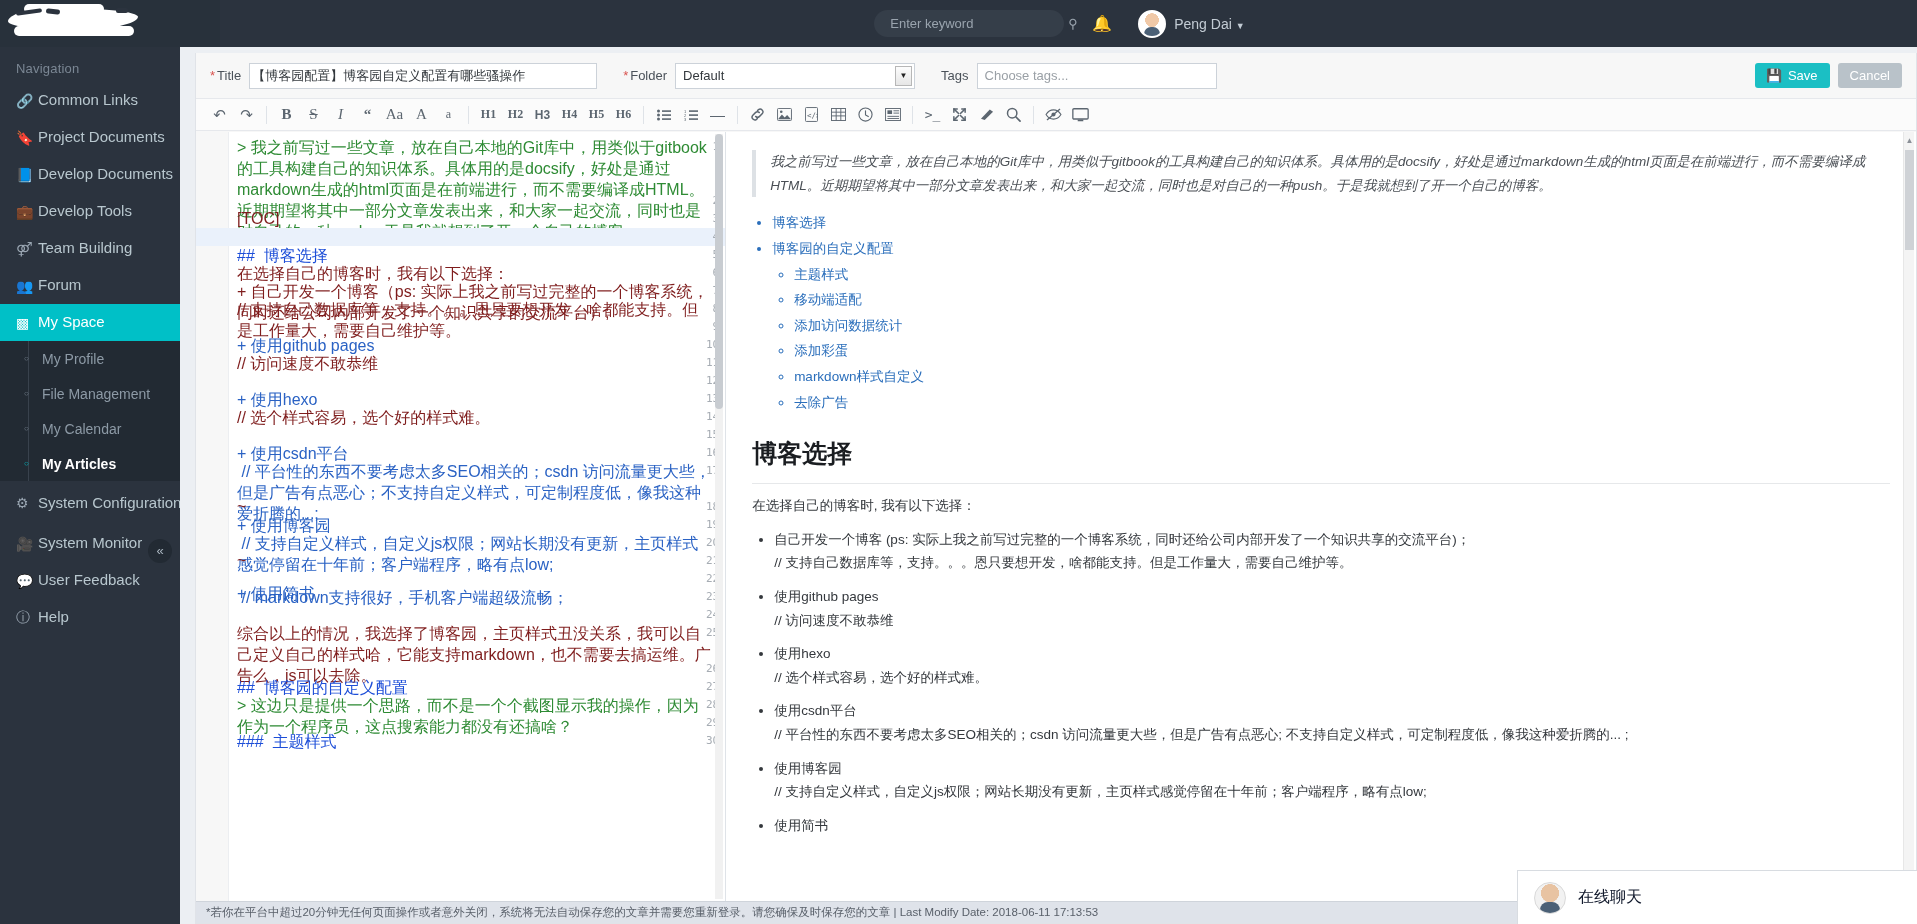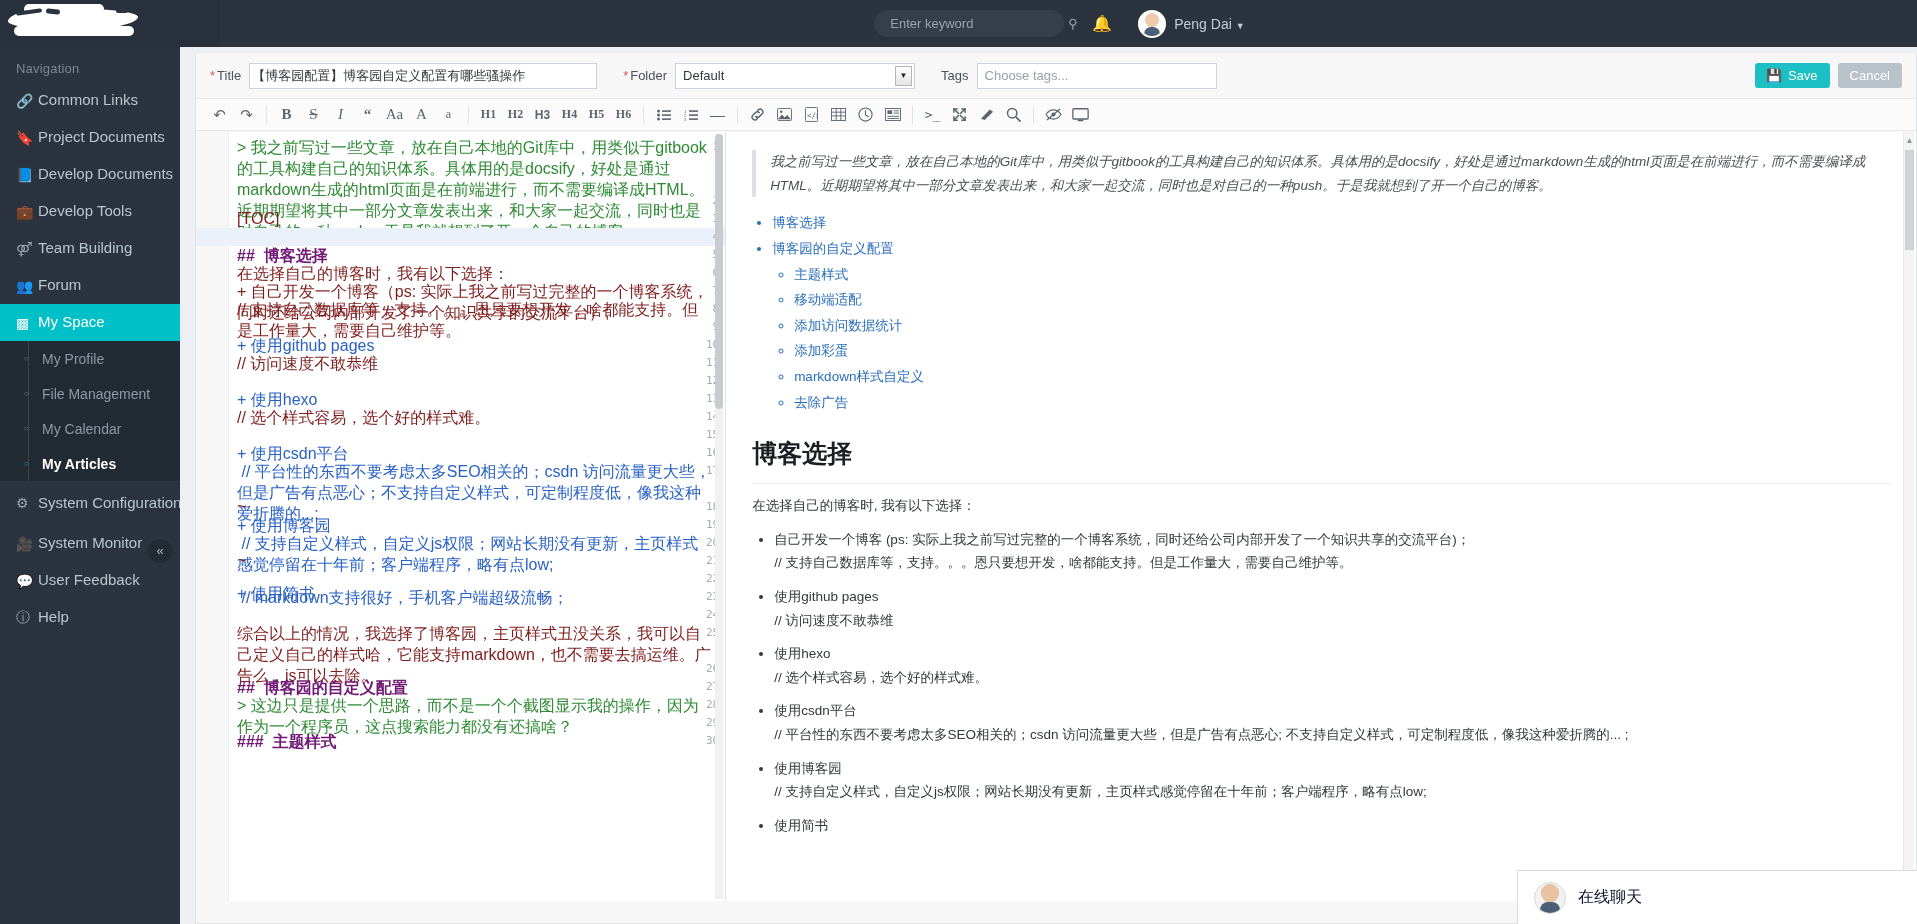"## 博客选择" .c-navy { color: #701a75 -> #1d4ed8; font-weight: bold -> normal }
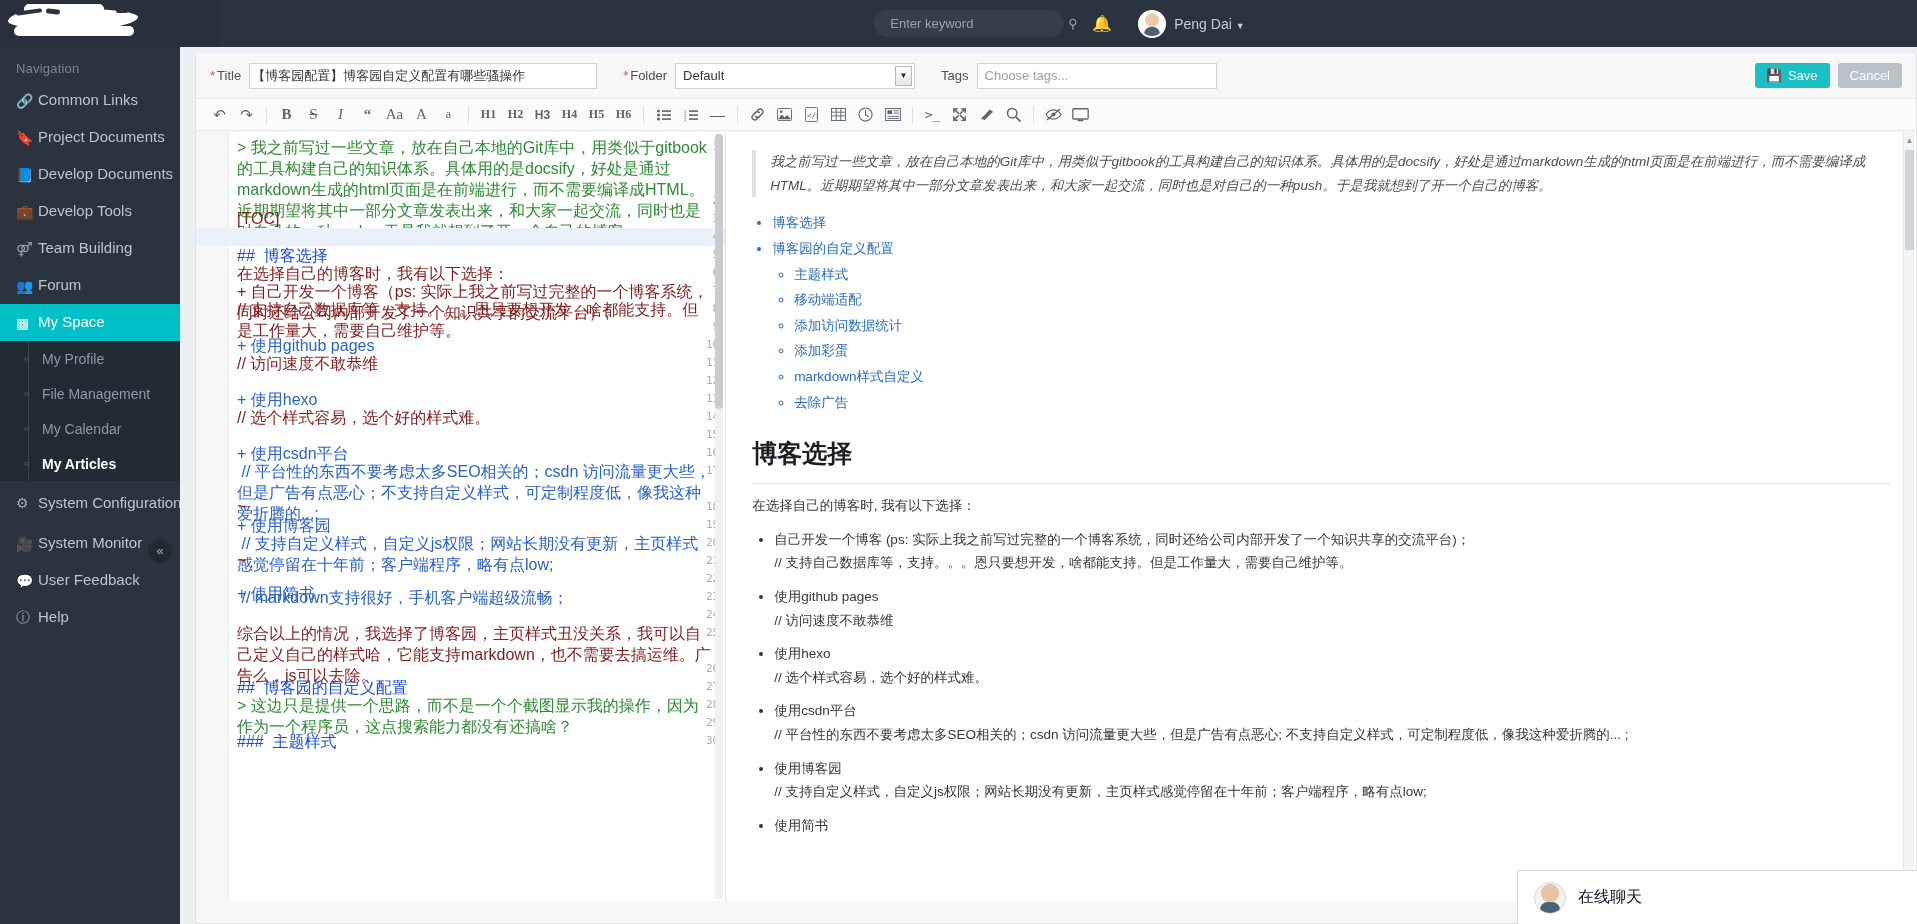"*若你在平台中超过20分钟无任何页面操作或者意外关闭，系统将无法自动保存您的文章" div { html: none -> <div>*若你在平台中超过20分钟无任何页面操作或者意外关闭，系统将无法自动保存您的文章并需要您重新登录。请您确保及时保存您的文章 | Last Modify Date: 2018-06-11 17:13:53</div> }
